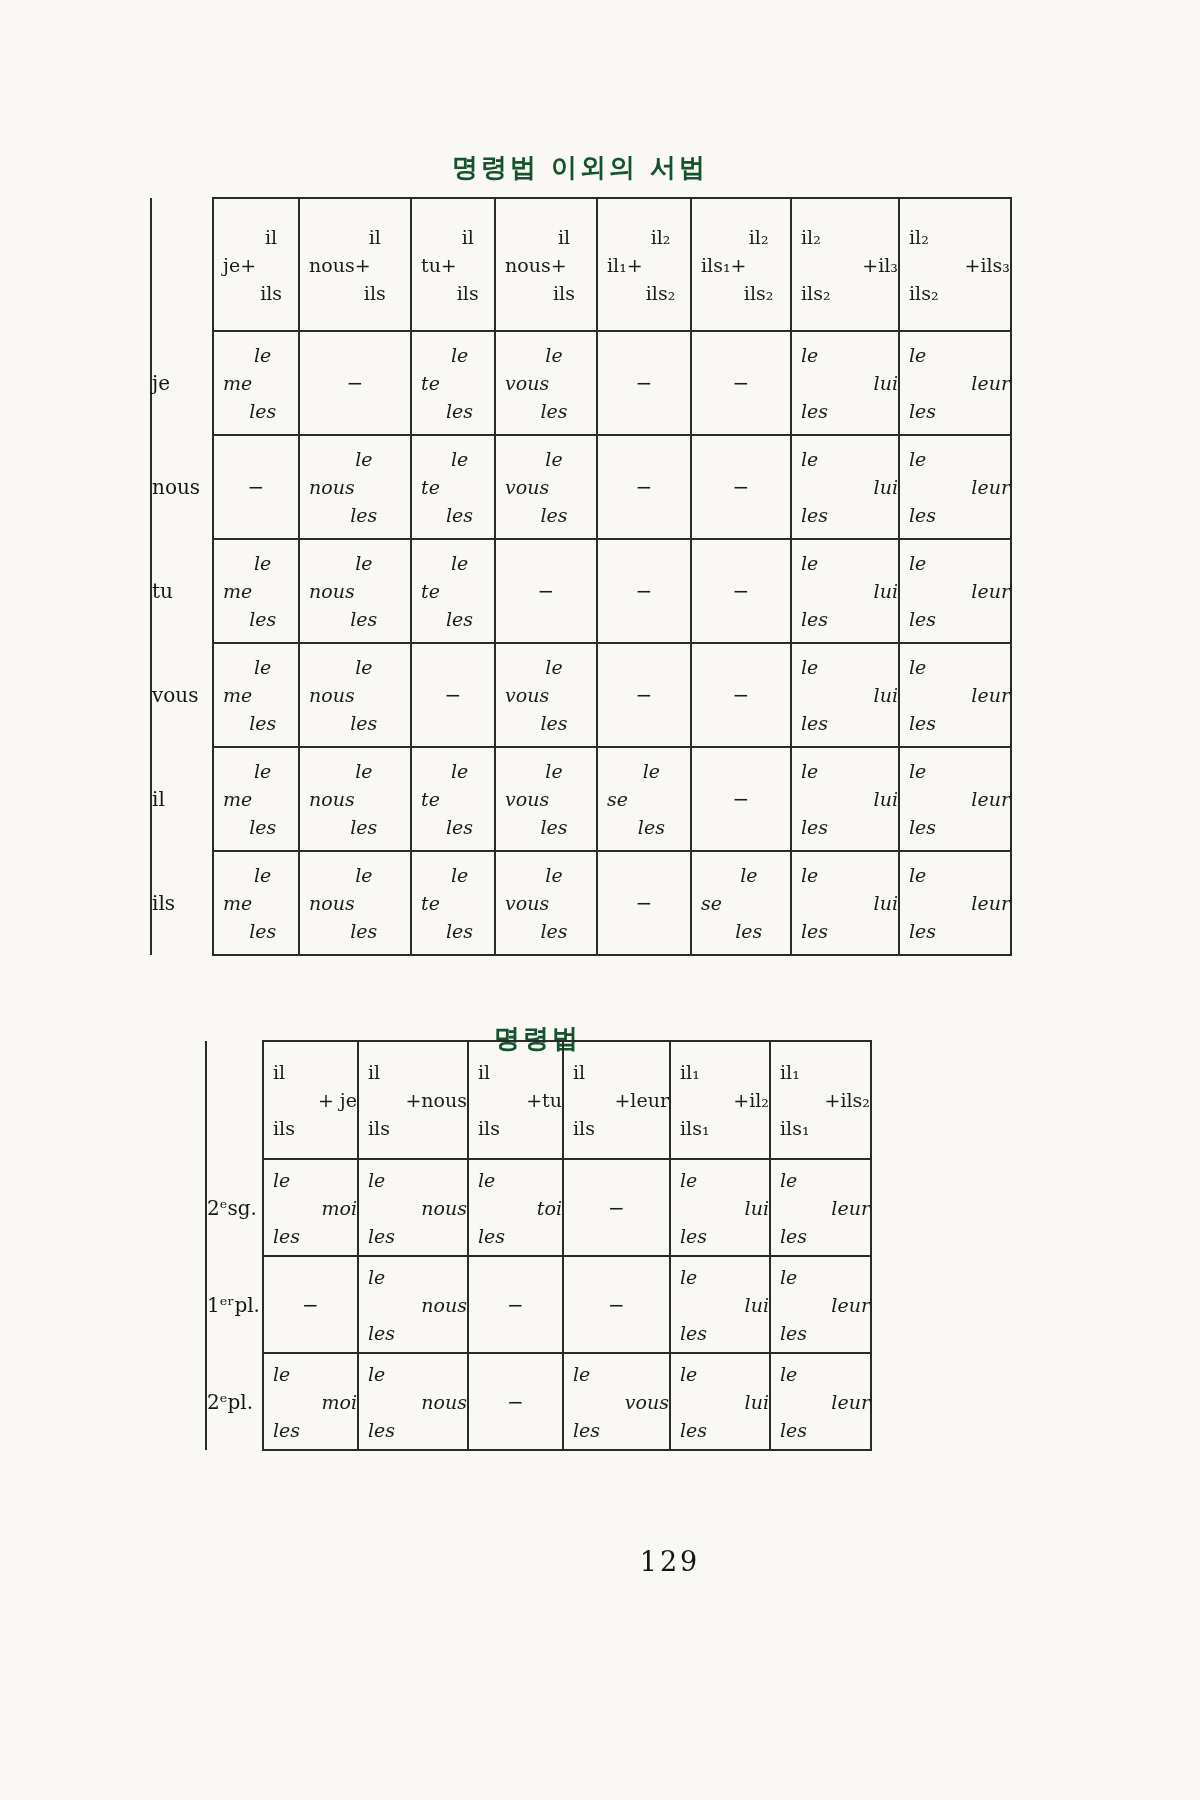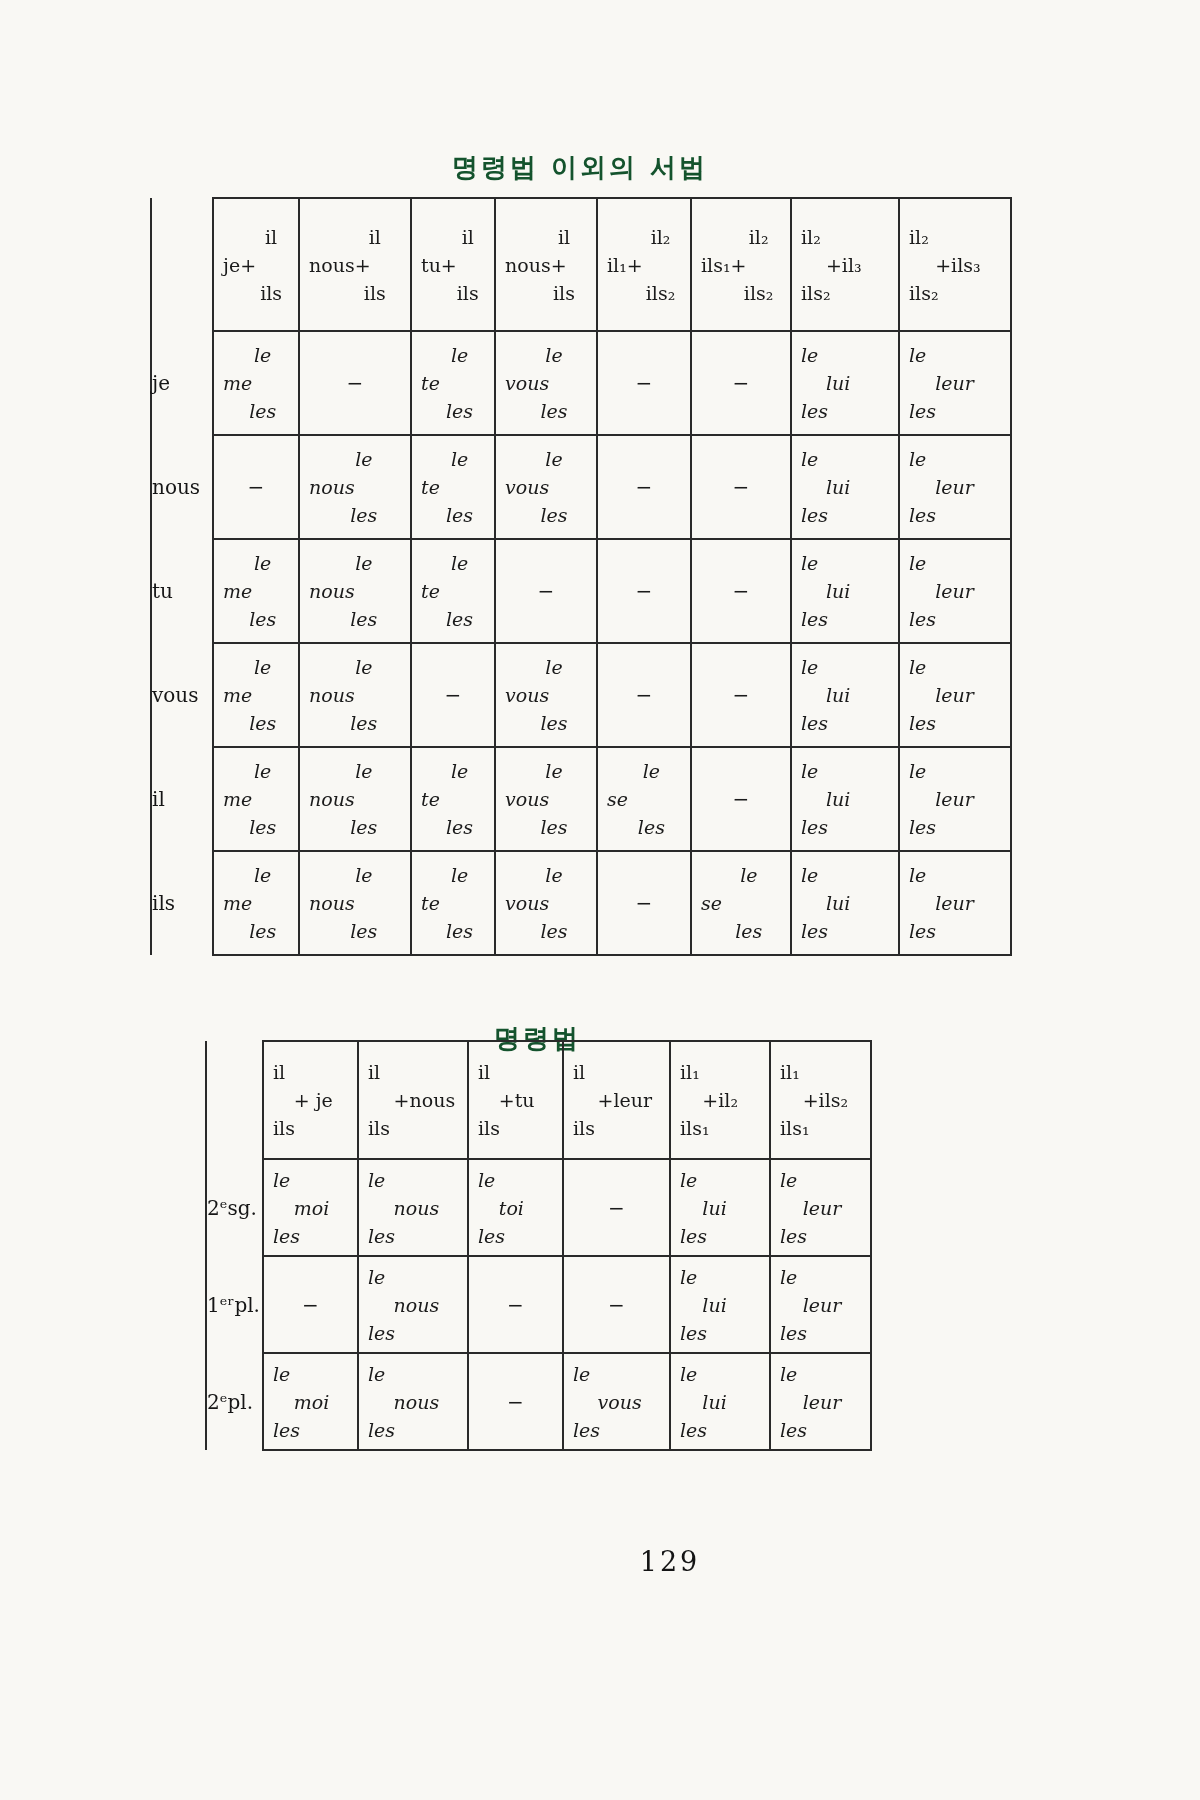"+il₃" .ln.c2 { text-align: left -> right }
